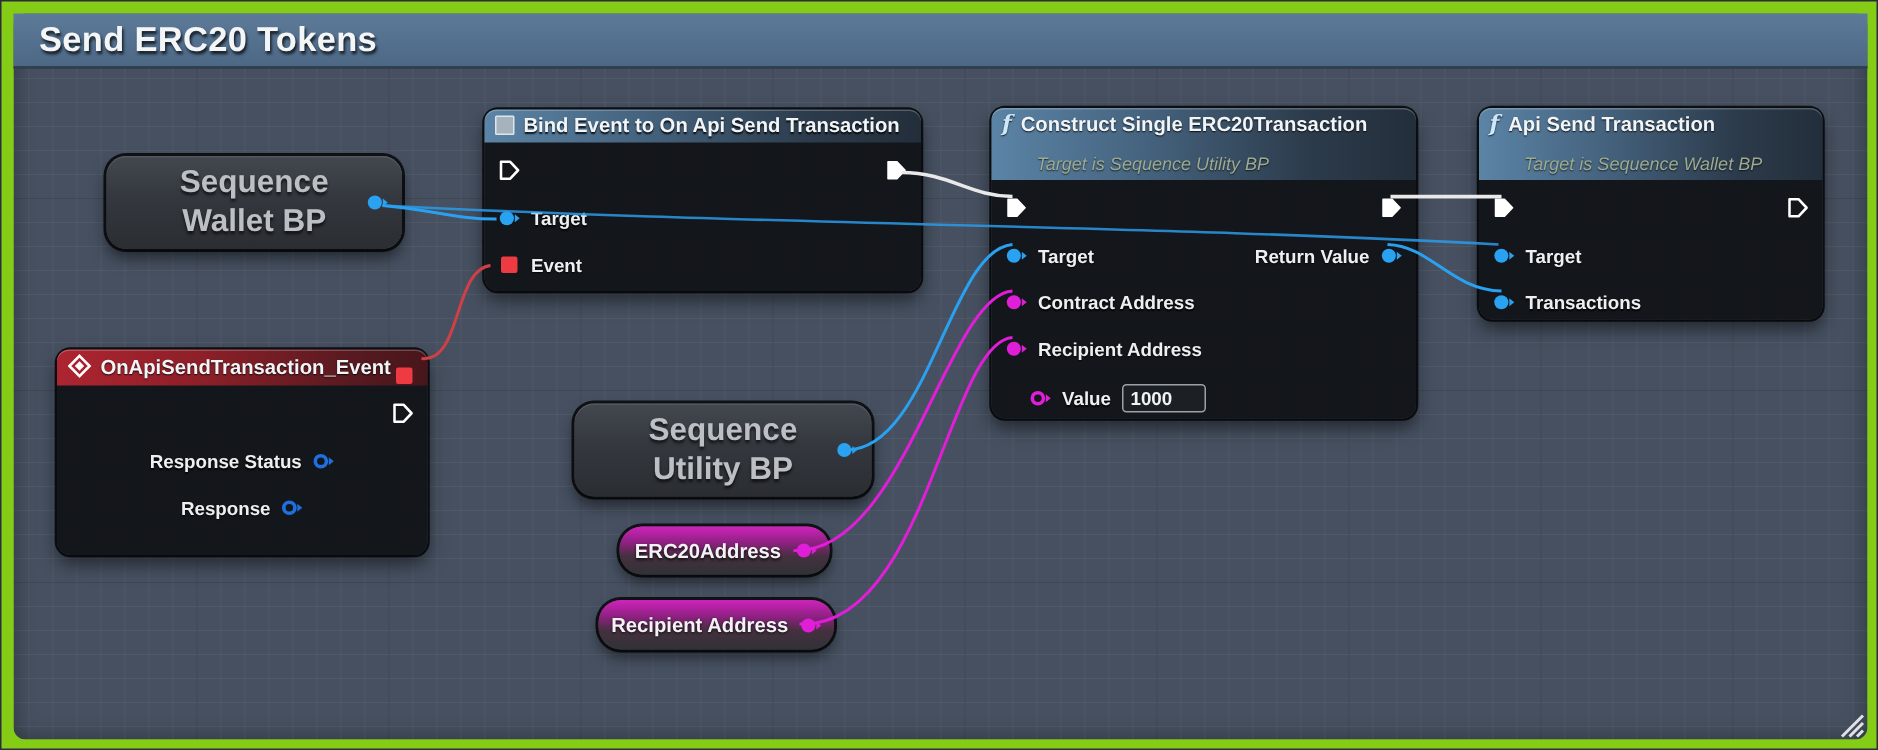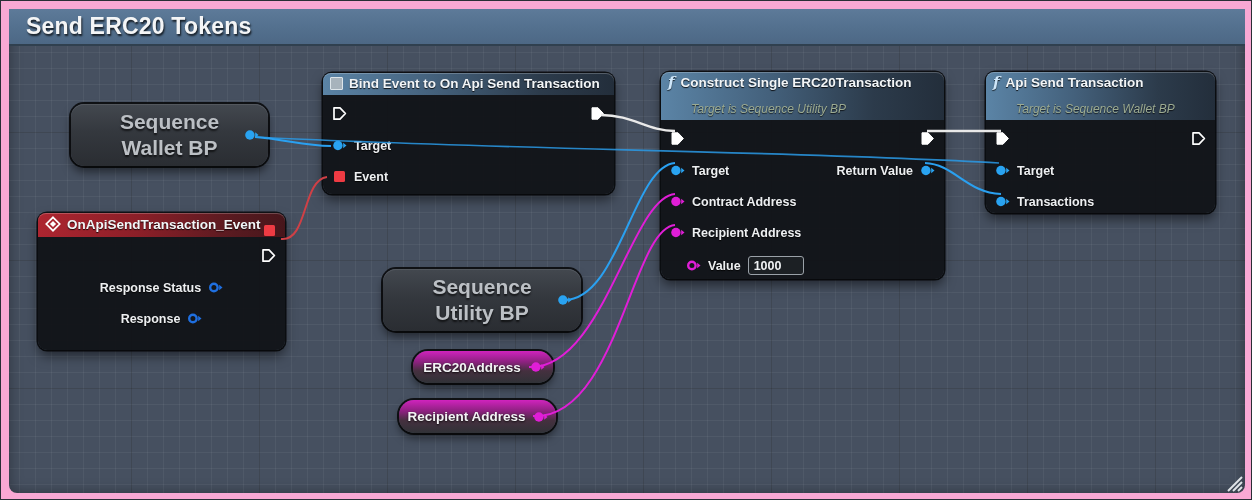"Send ERC20 Tokens" #stage { background: #f9a8d4 -> #84cc16 }
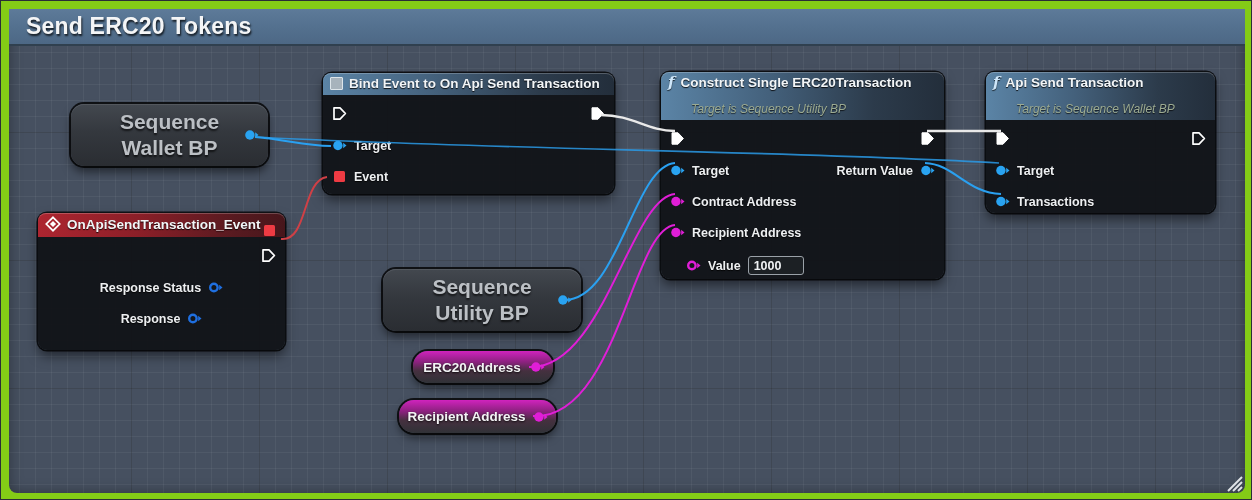"OnApiSendTransaction_Event" div.node { top: 212px -> 232px }
